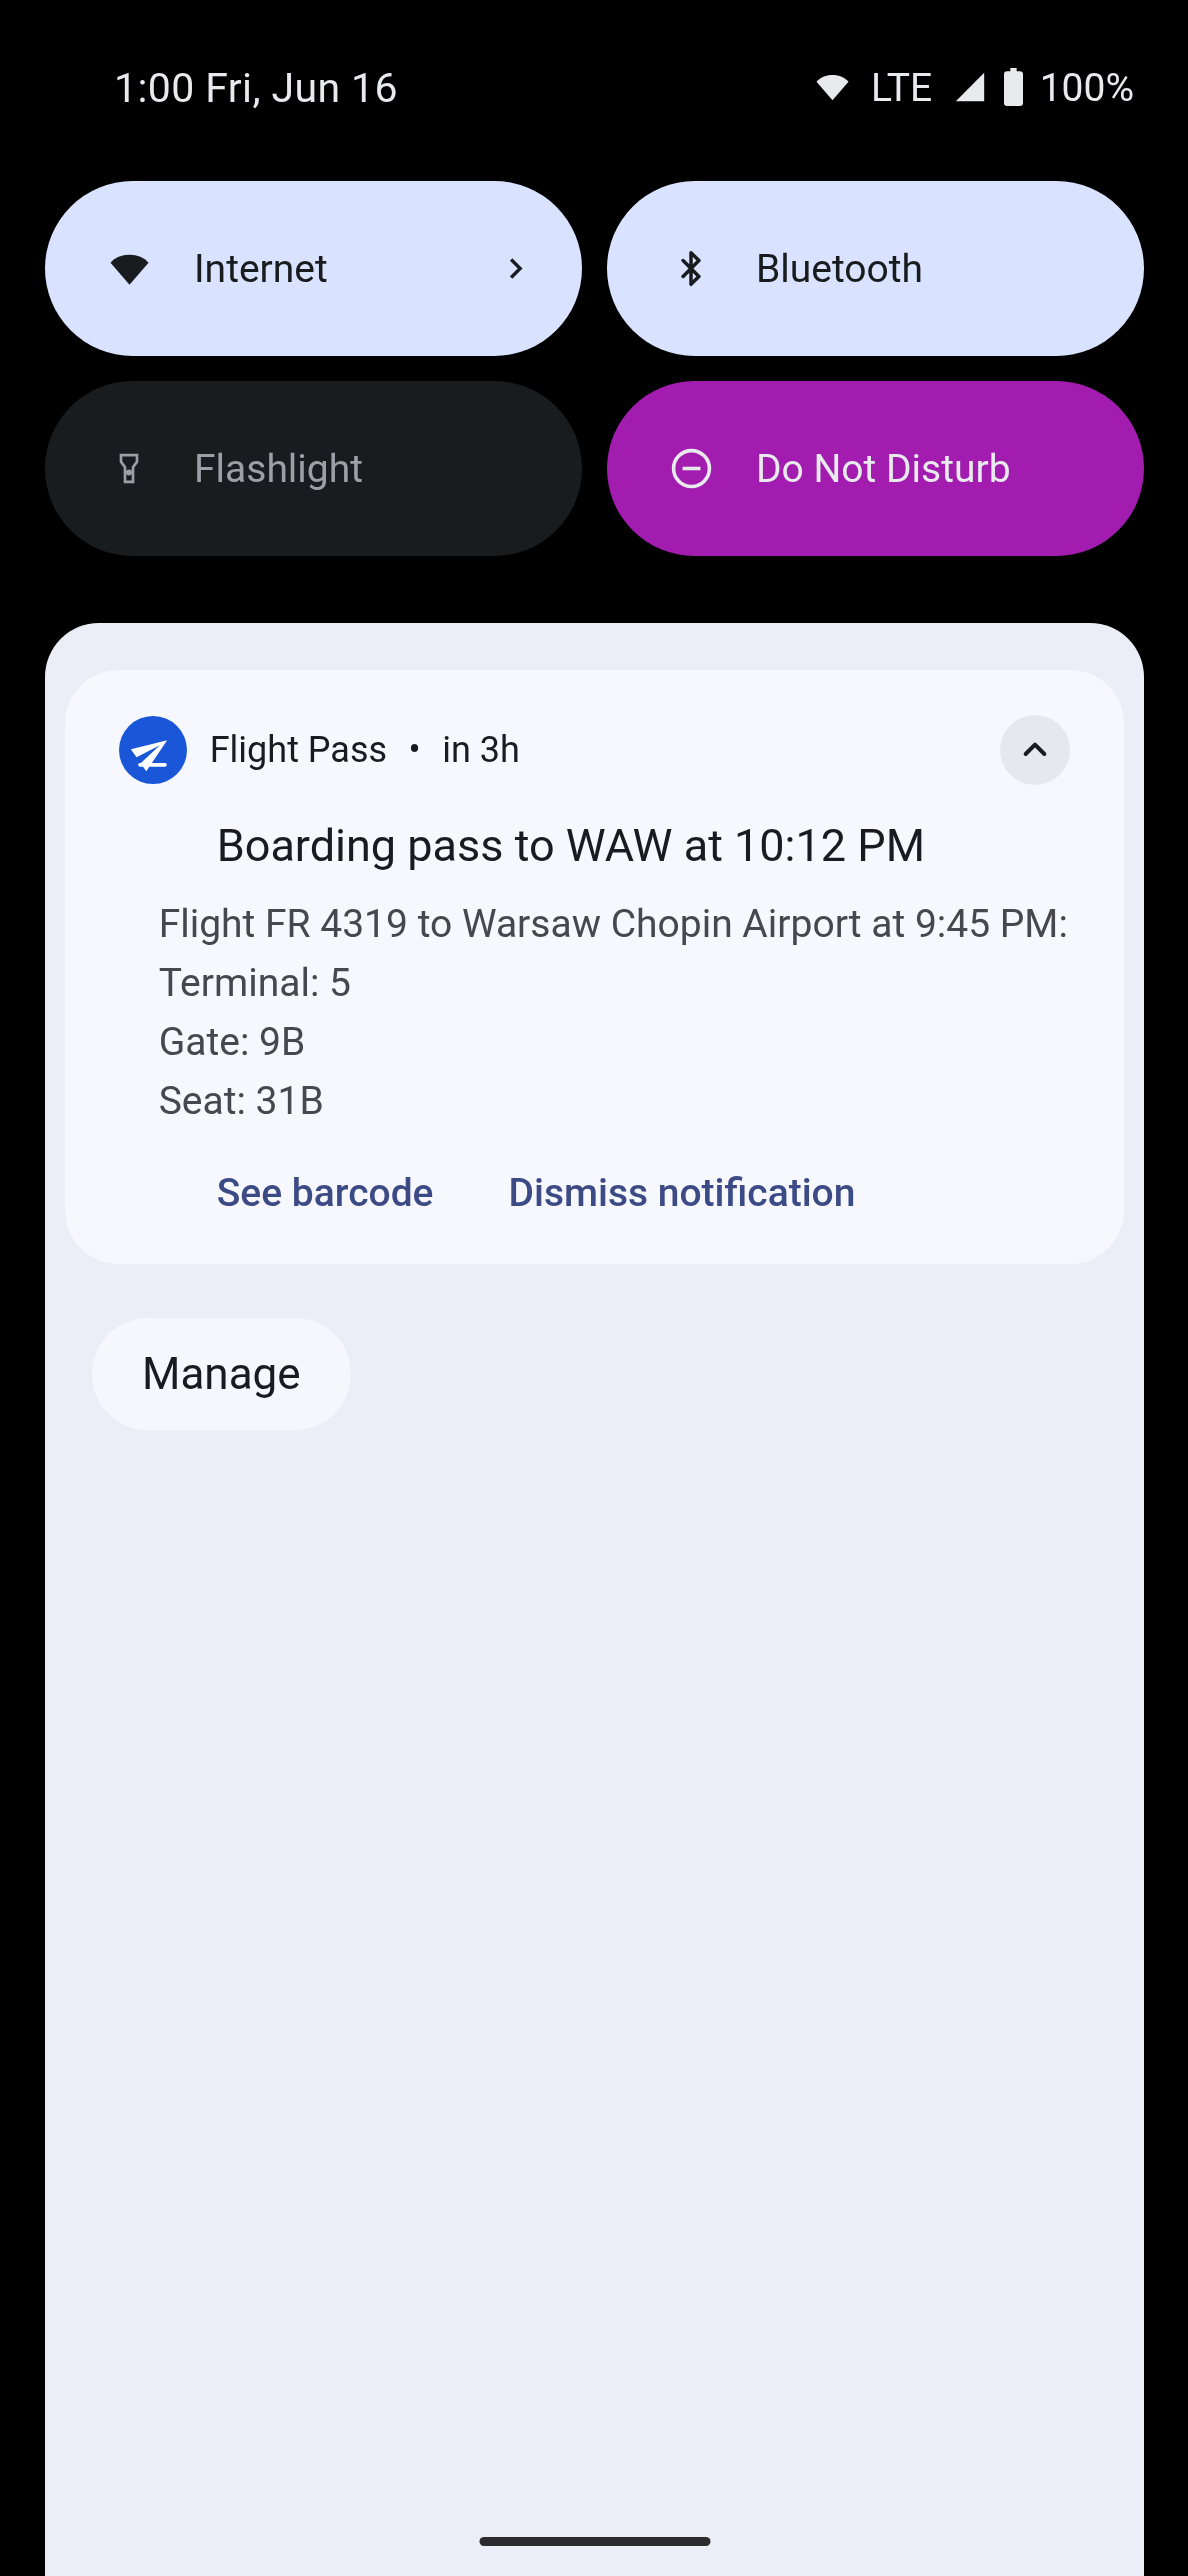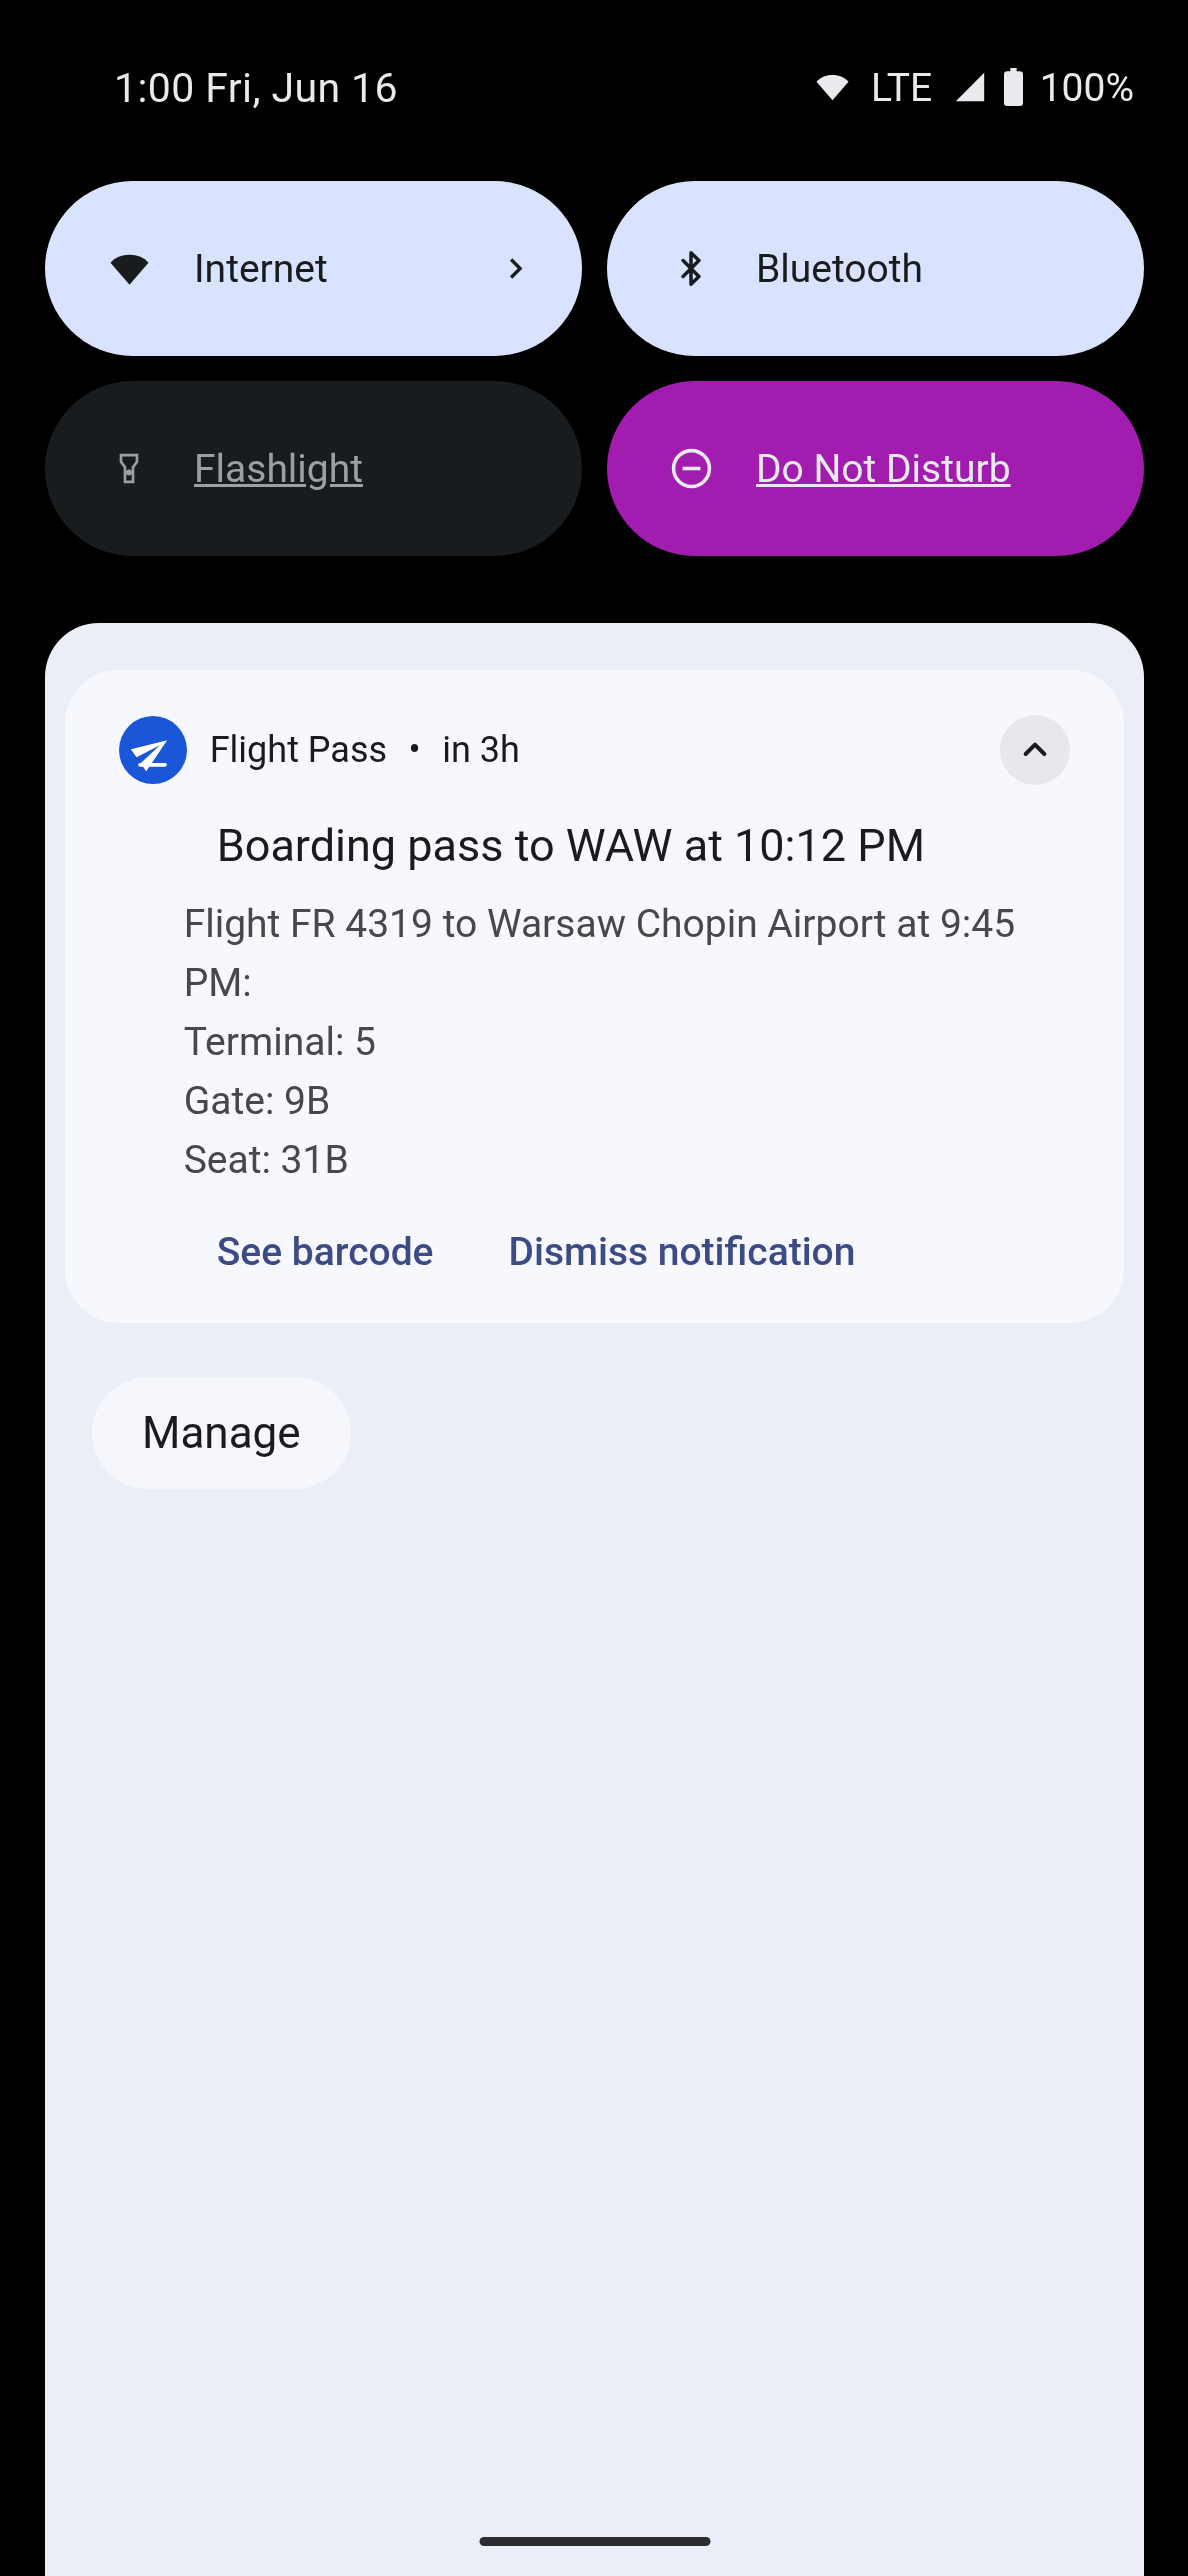"Flashlight" .tile.inactive { text-decoration: underline -> none }
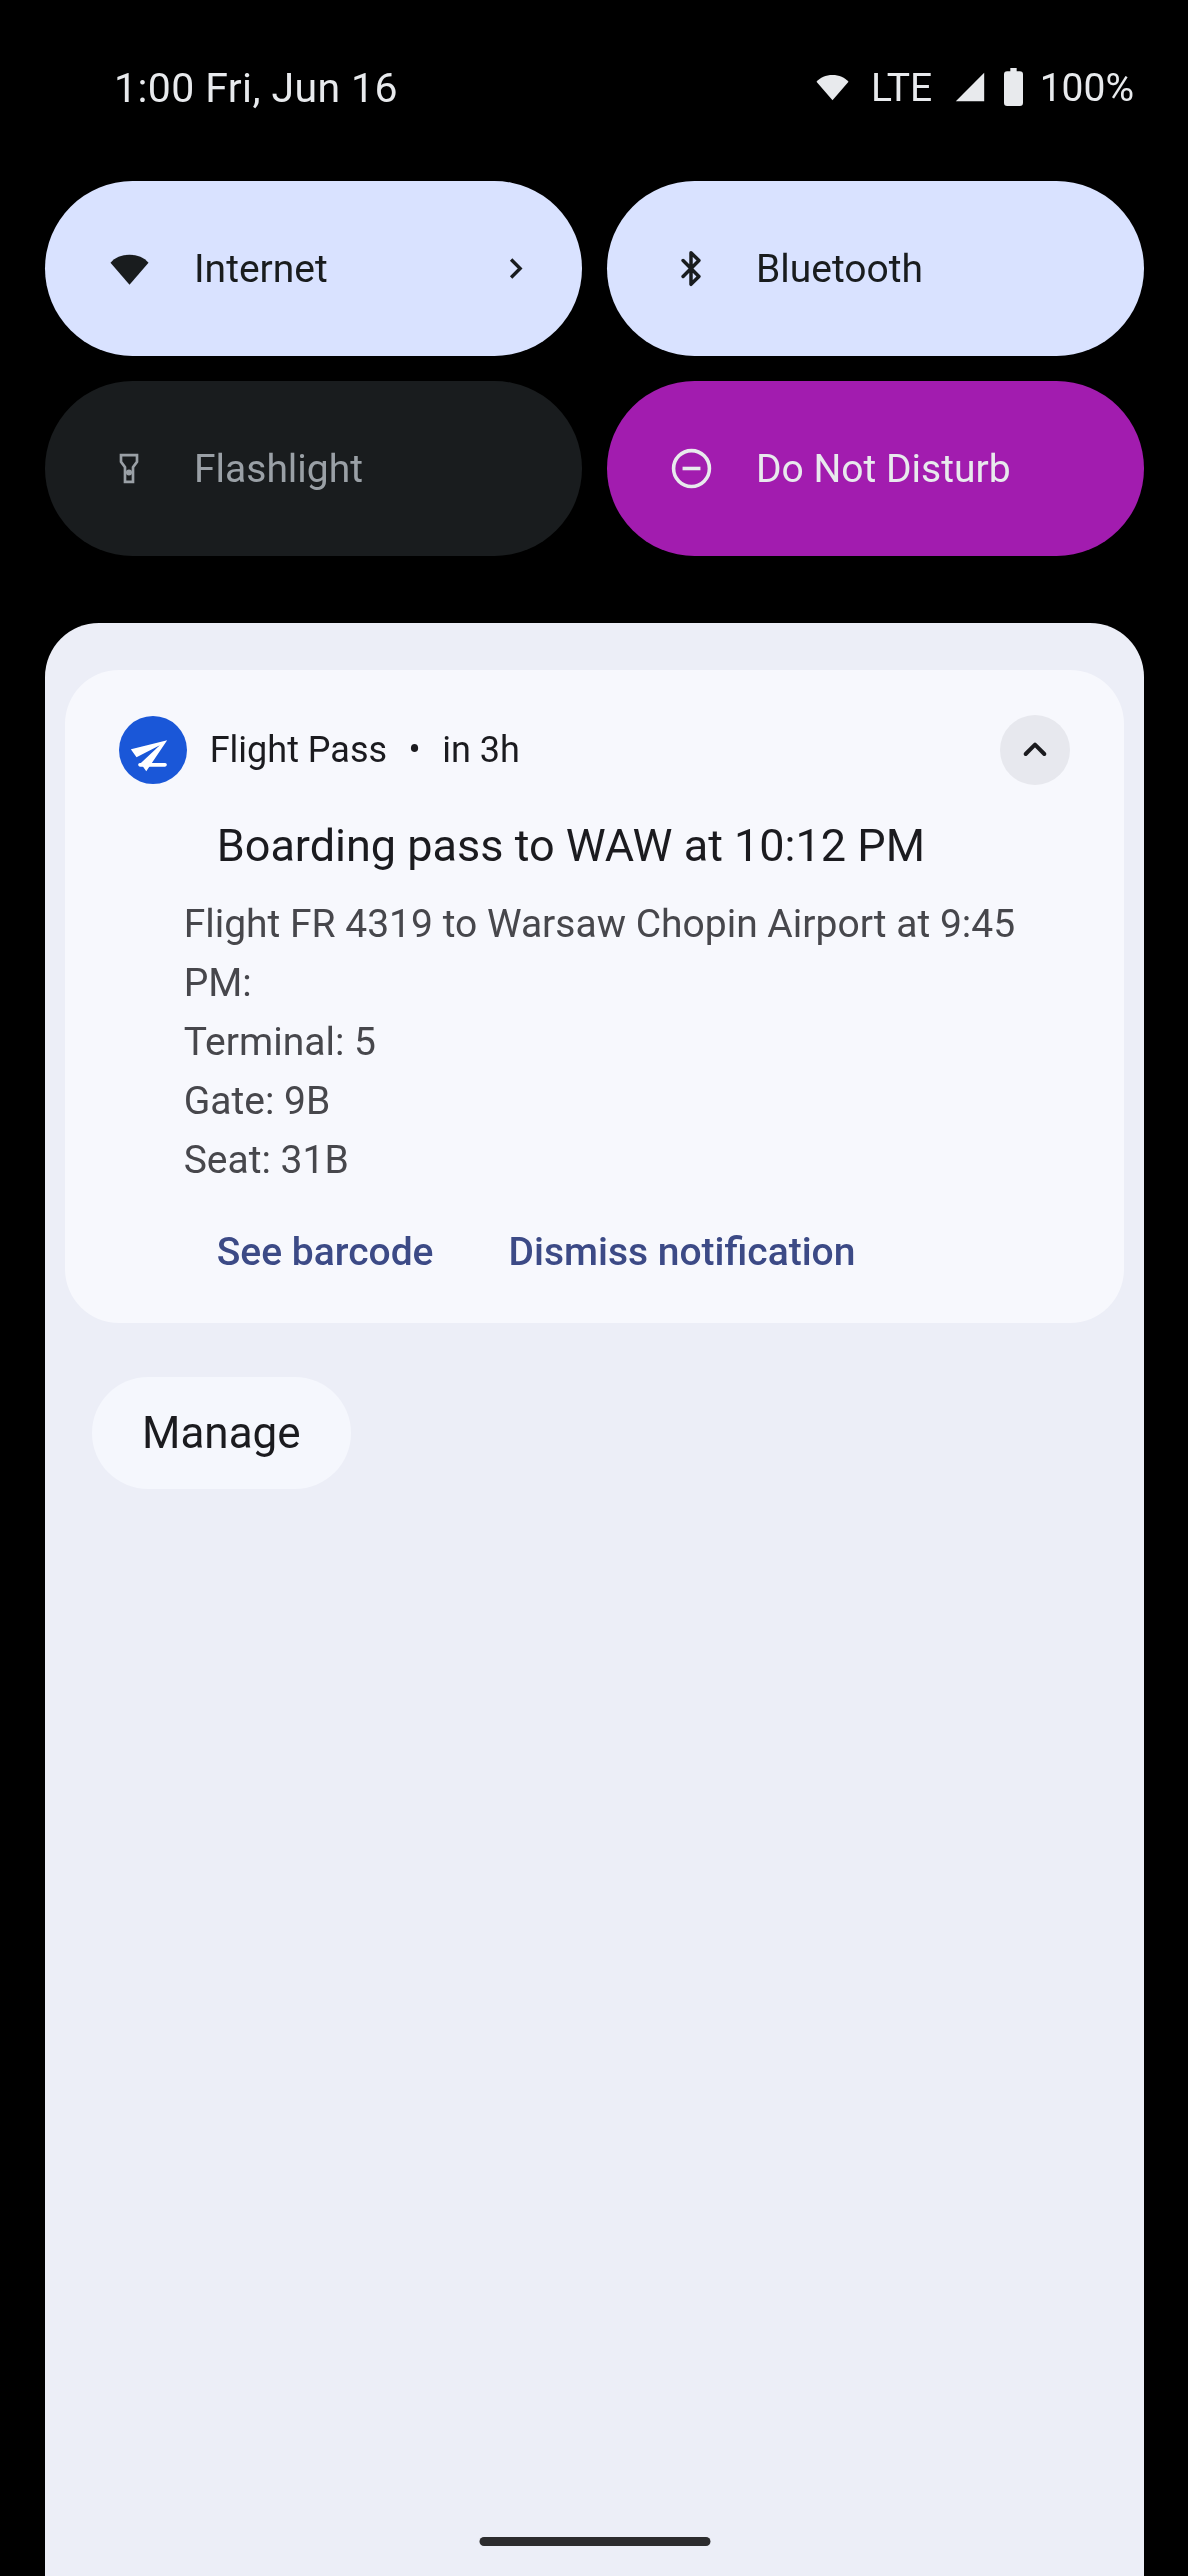"Flight FR 4319 to Warsaw" .card-body { margin-left: 65px -> 40px }
